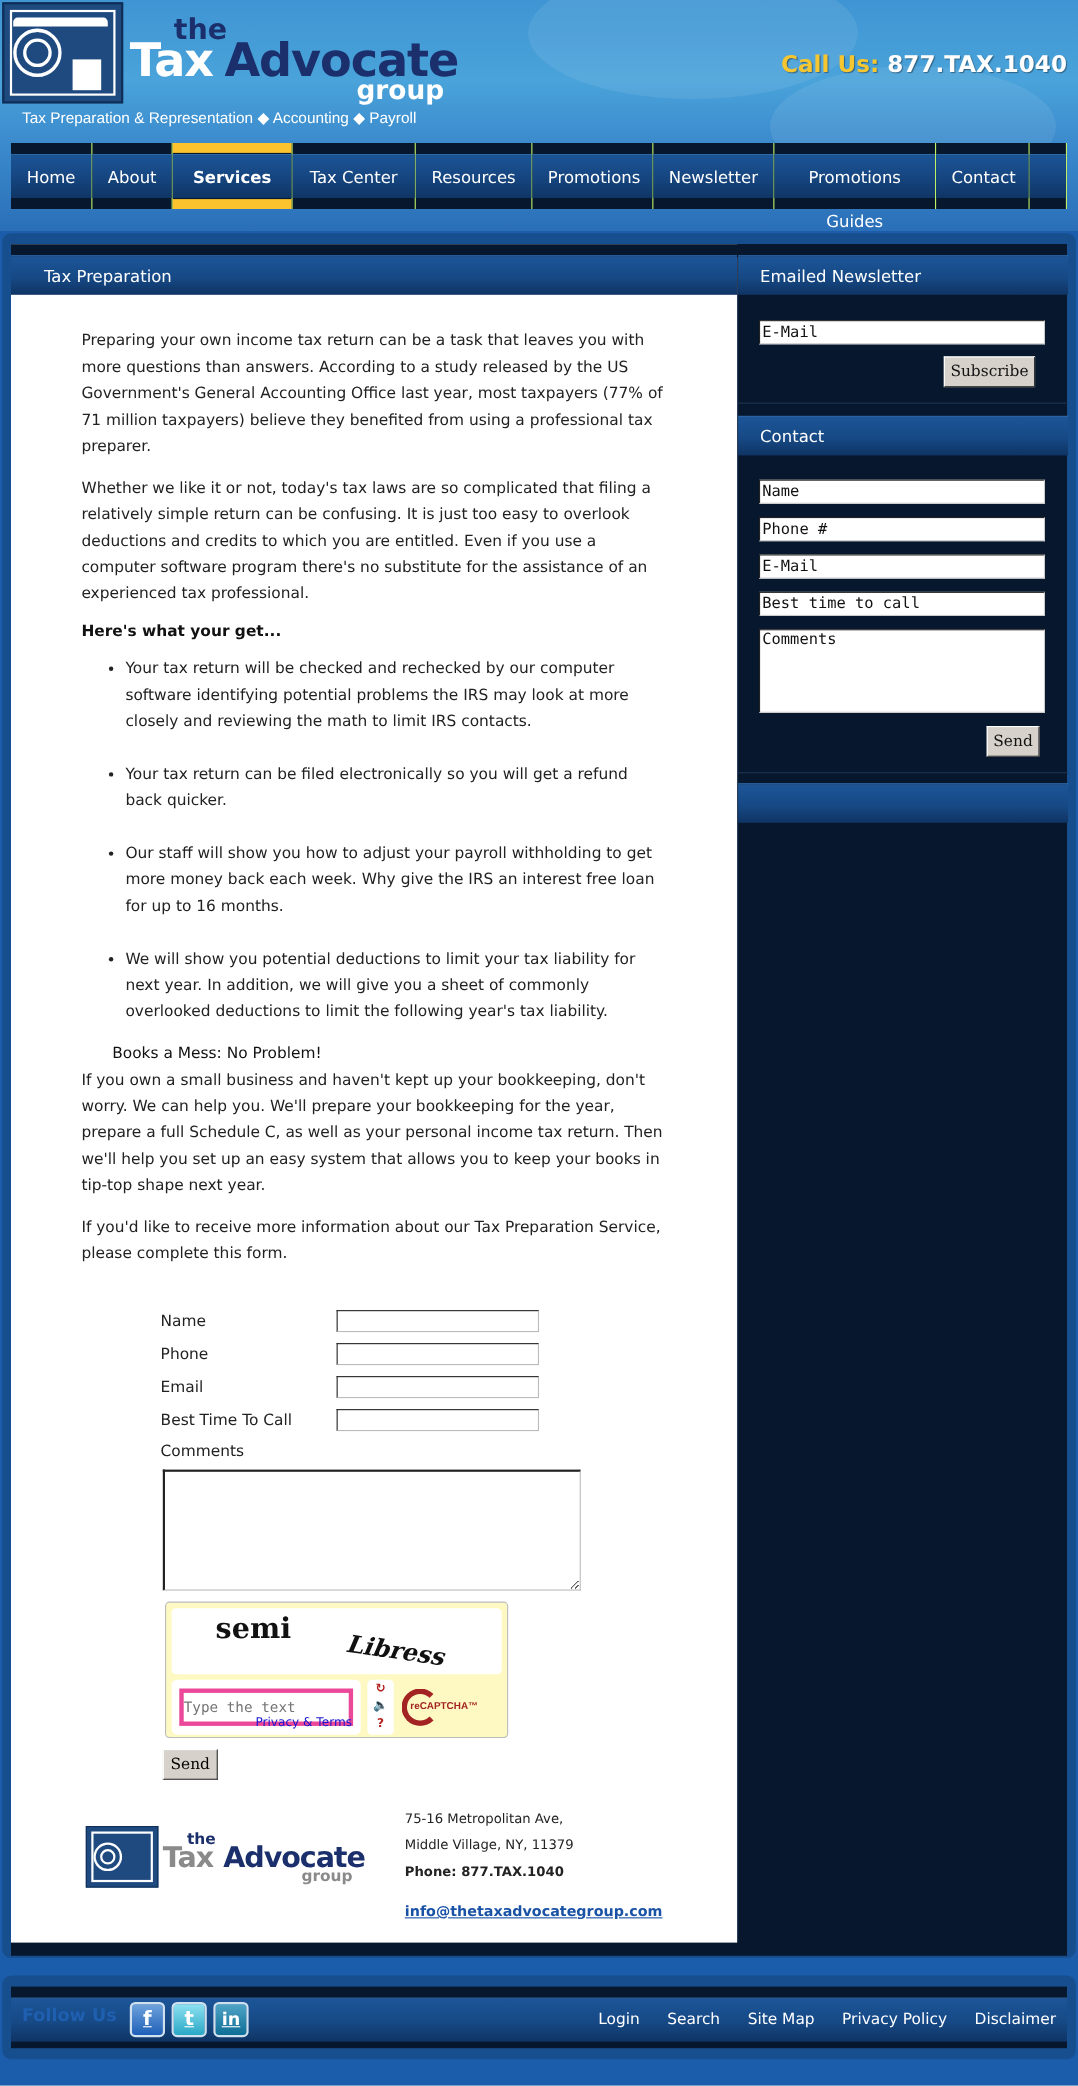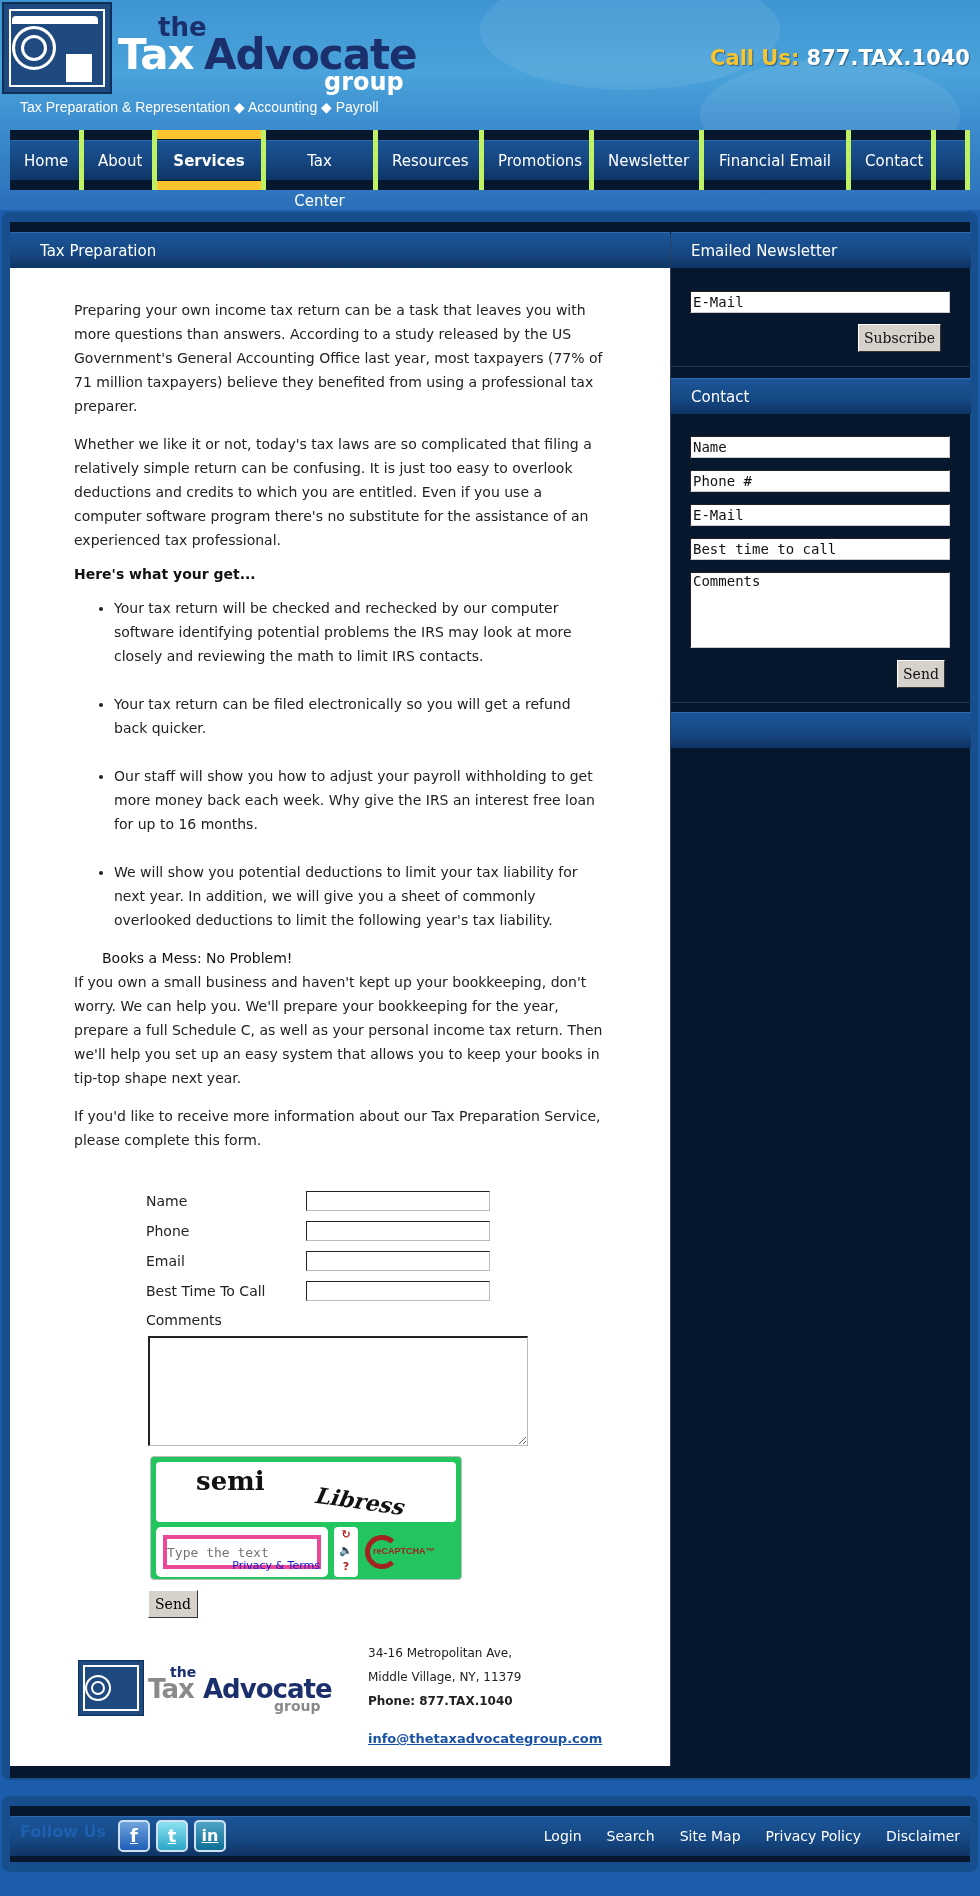"Home" .nav li { border-right: 5px solid #bef264 -> 1px solid #bef264 }
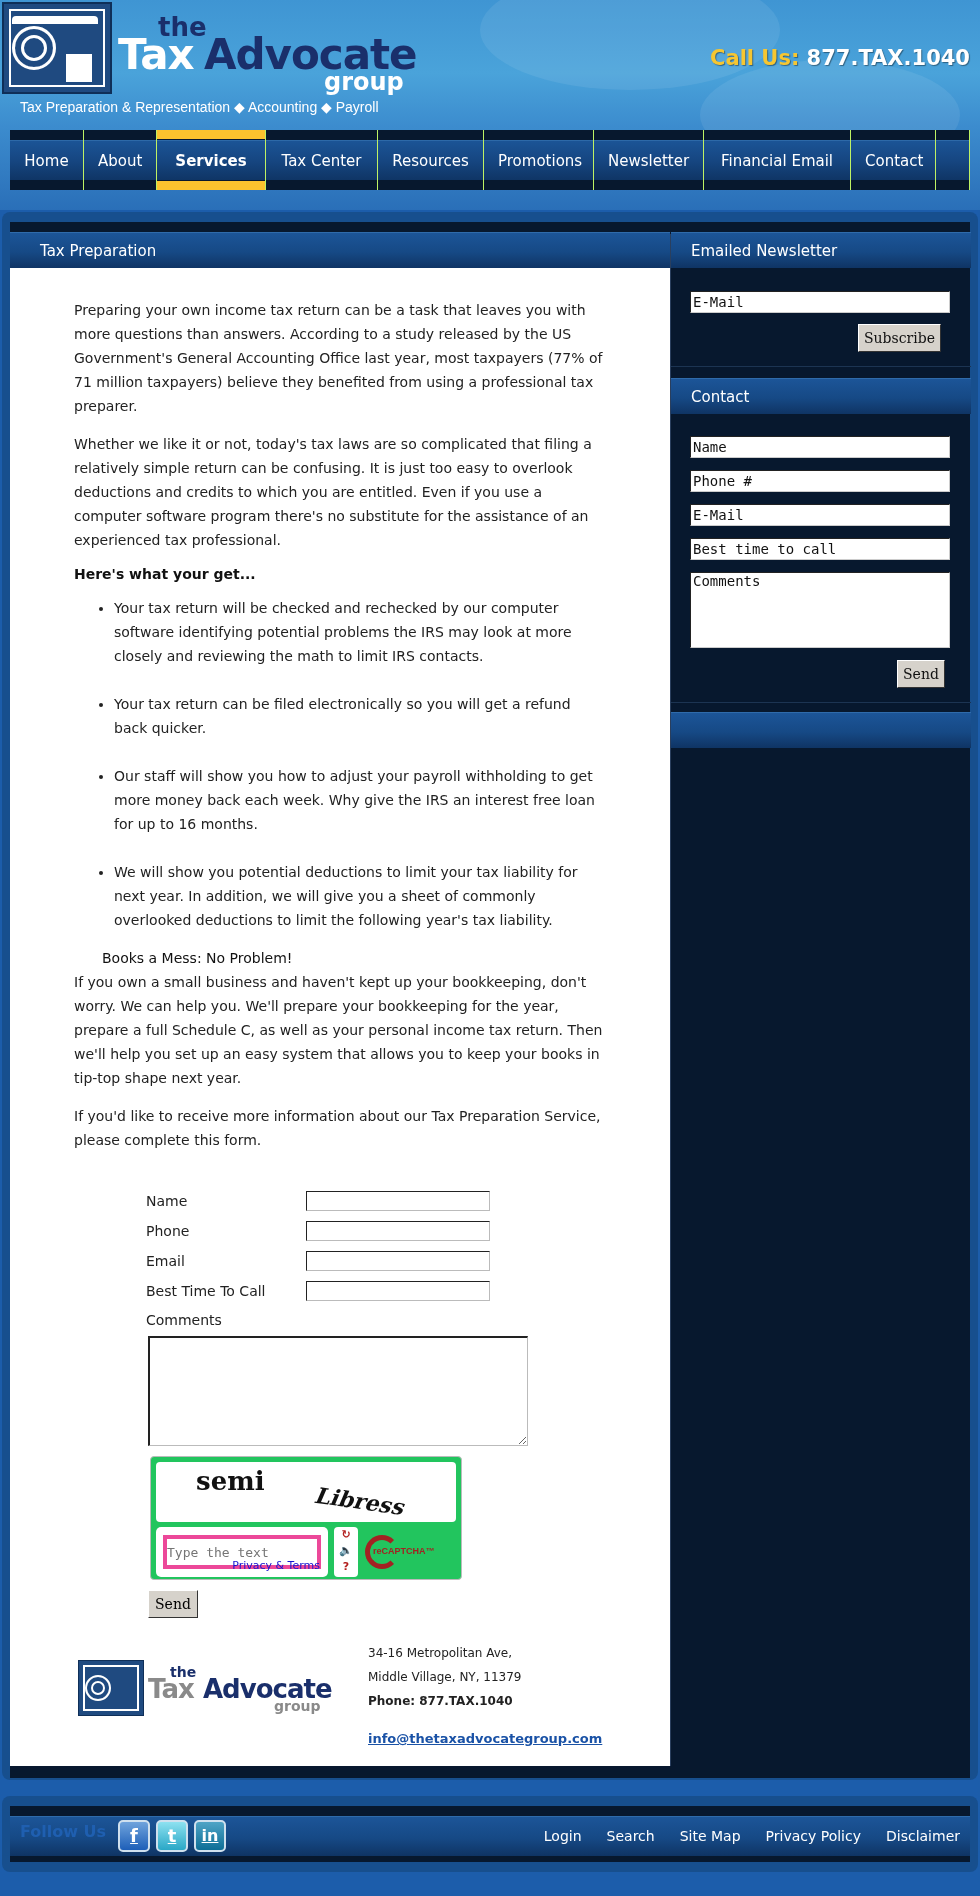"Financial Email" a { text: Financial Email -> Promotions Guides }
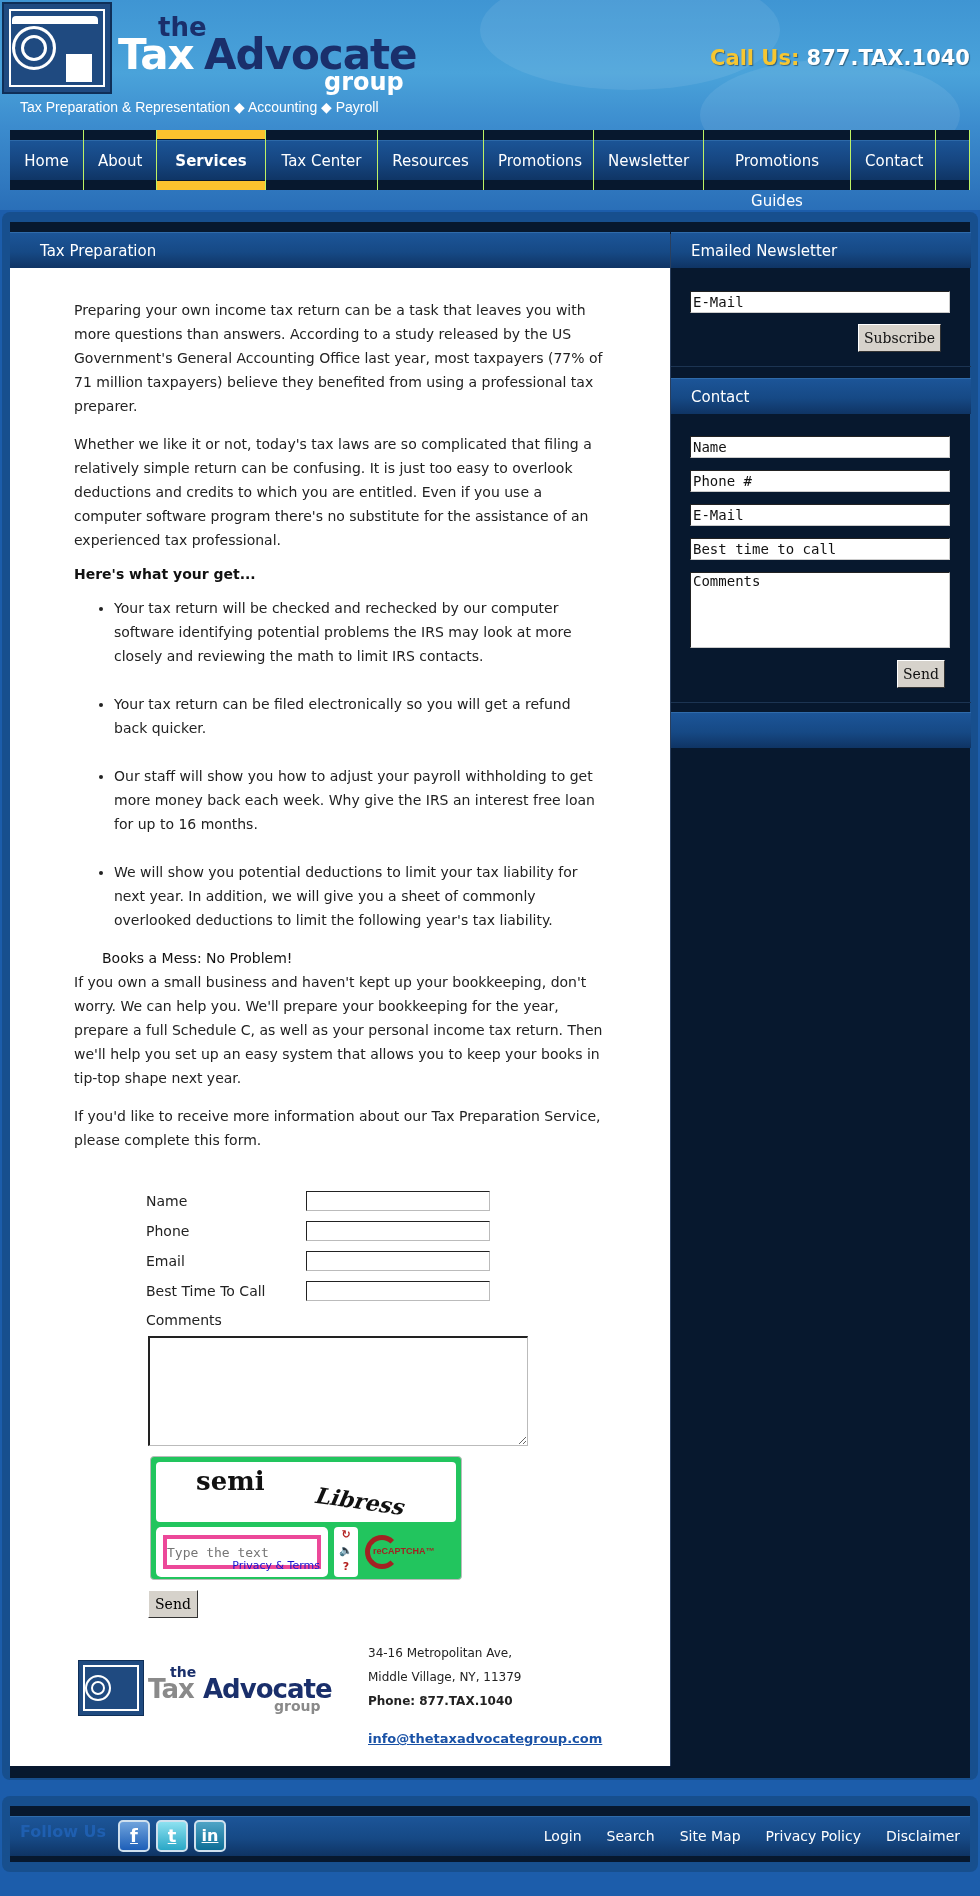"semi" .recaptcha { background: #22c55e -> #fef9c3 }
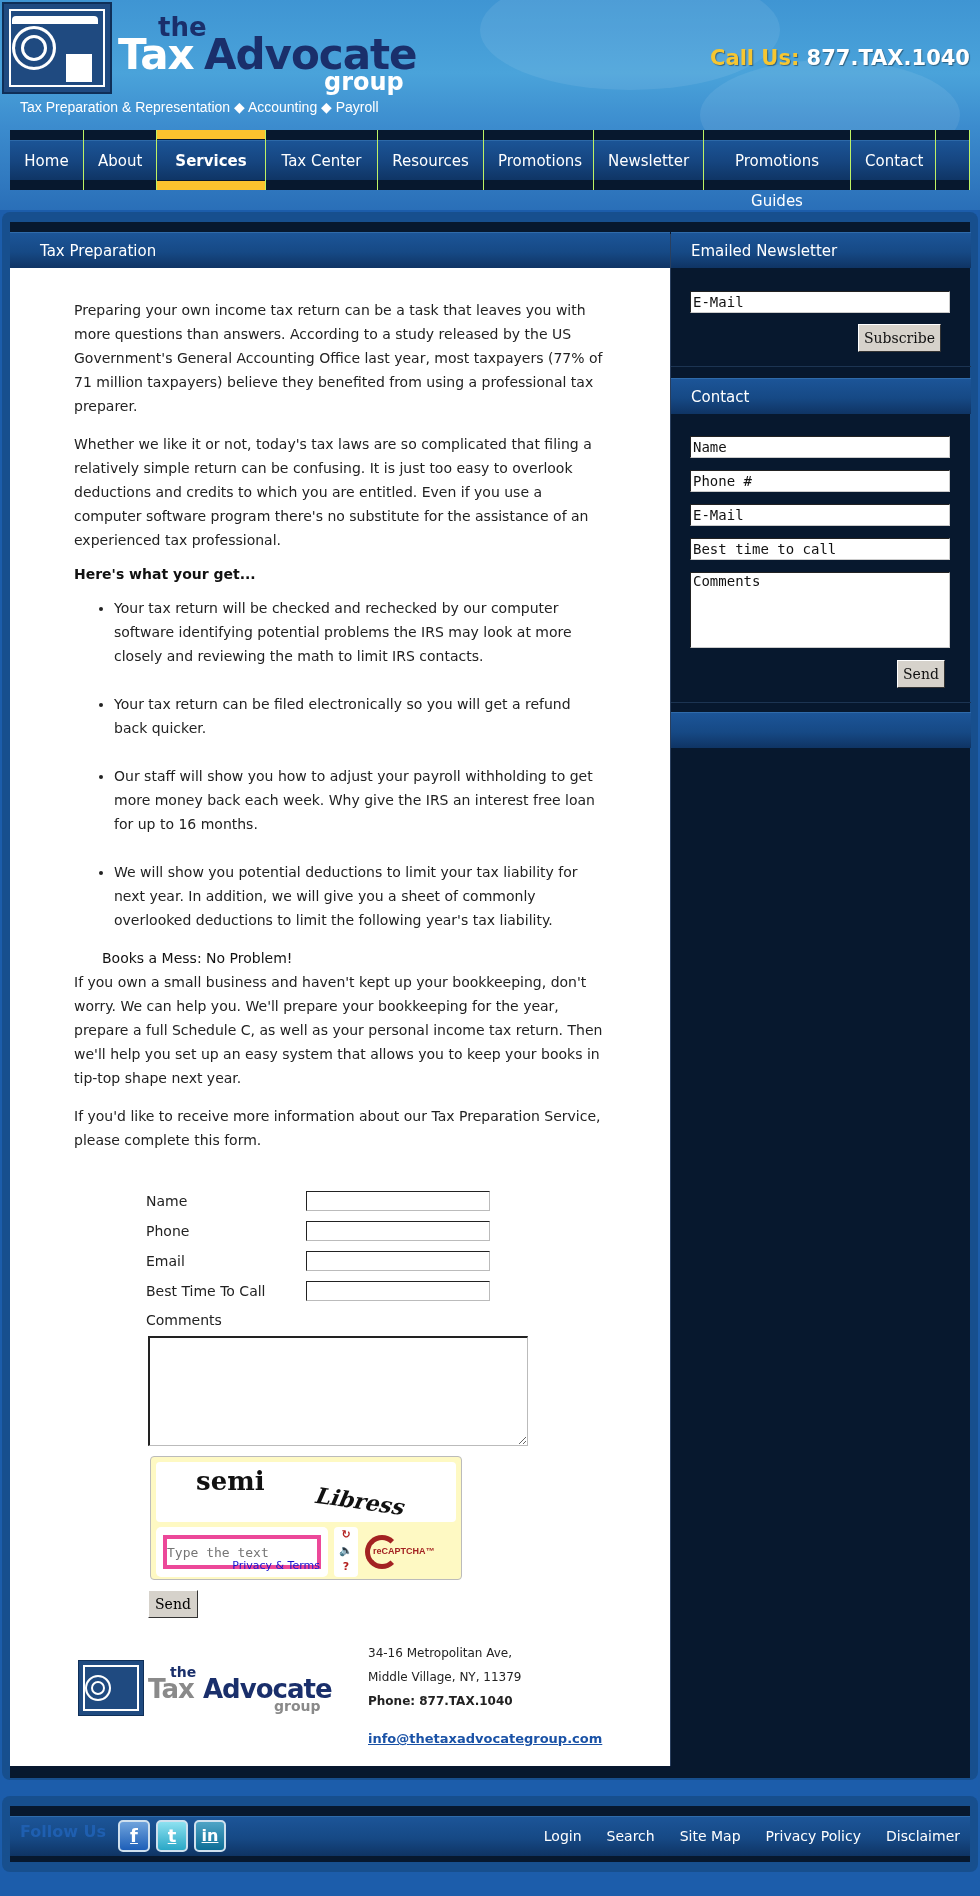"34-16 Metropolitan Ave," div { text: 34-16 -> 75-16 }
